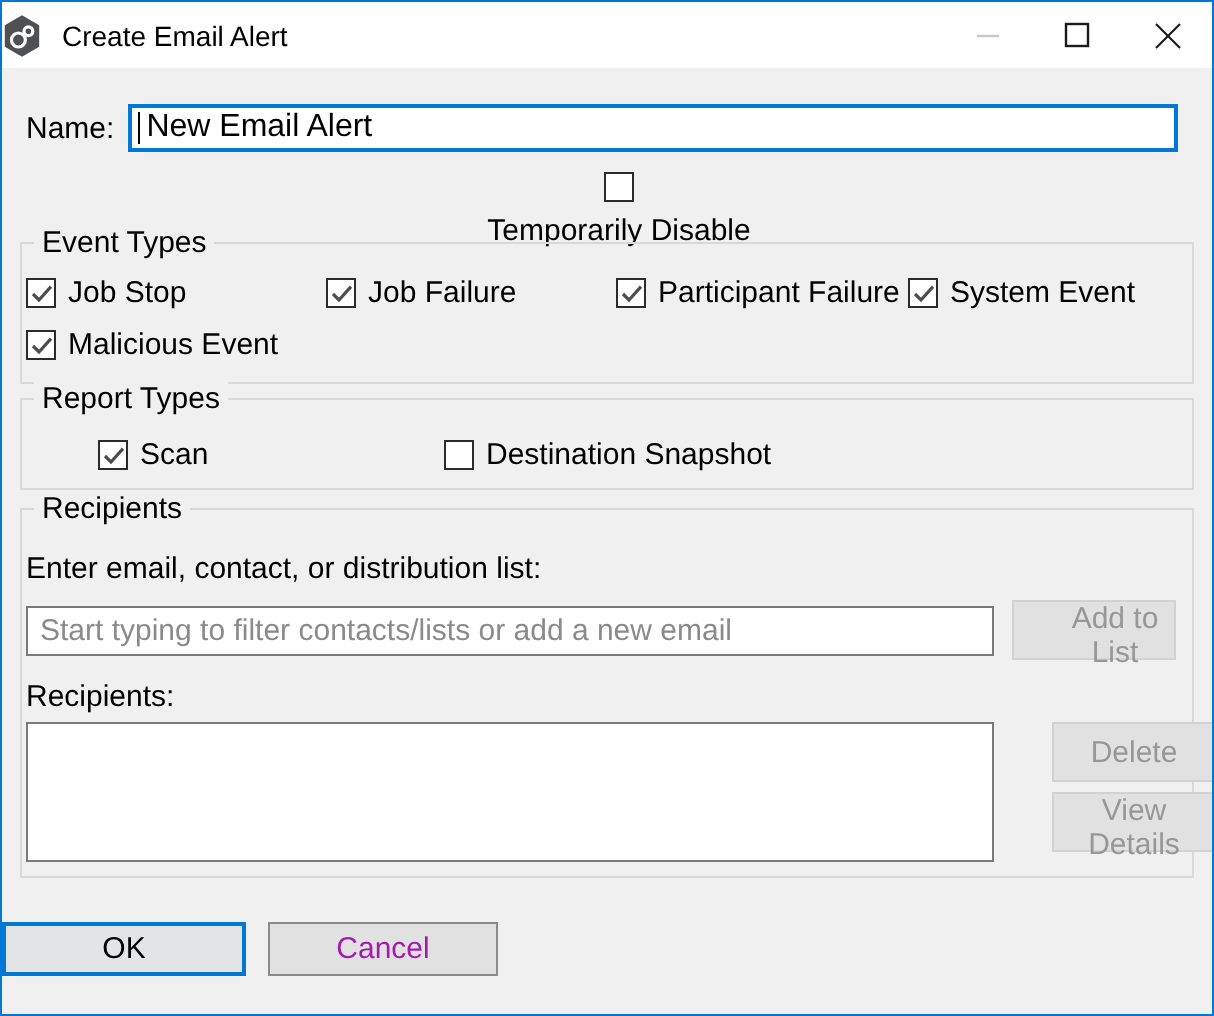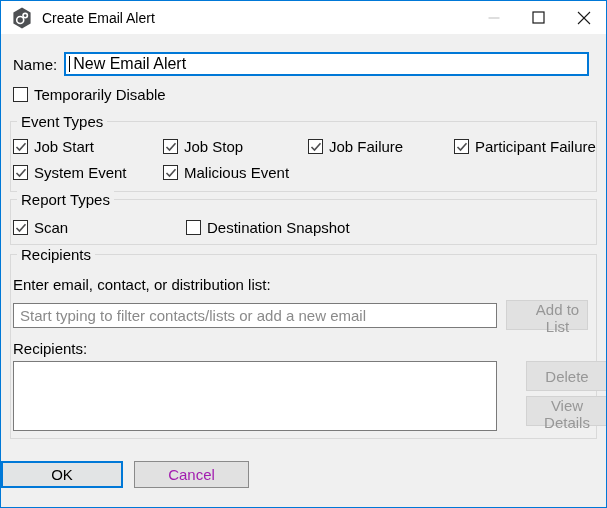"Create Email Alert" .titlebar { padding-left: 11px -> none }
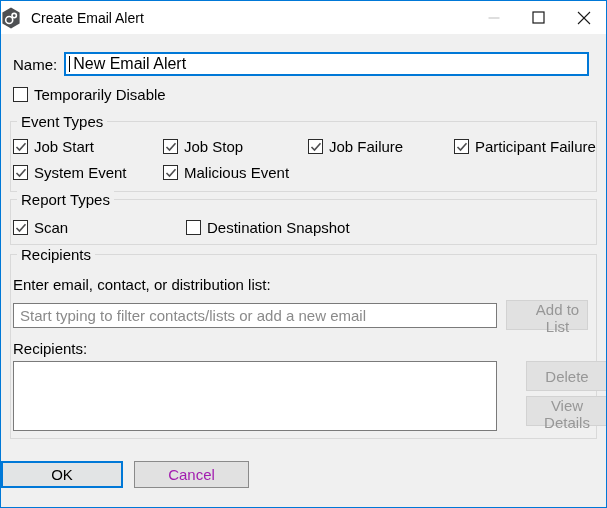"Temporarily Disable" .disable-row { flex-direction: none -> column }
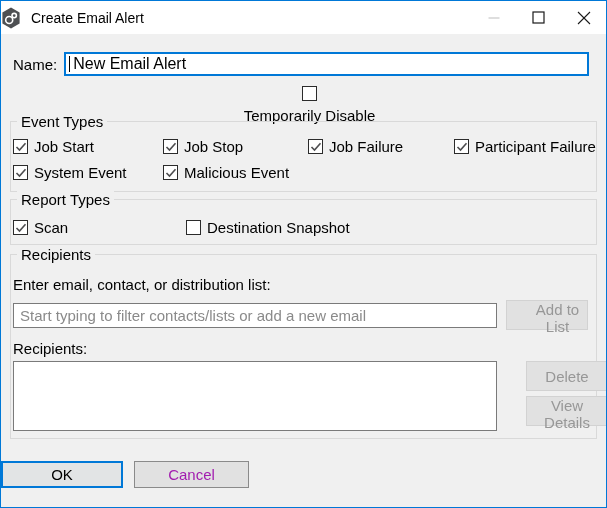"Job Start" div.cb-item { html: <div> <span> <svg> <polyline></polyline> </svg> </span> <span>Job Start</span> </div> -> none }
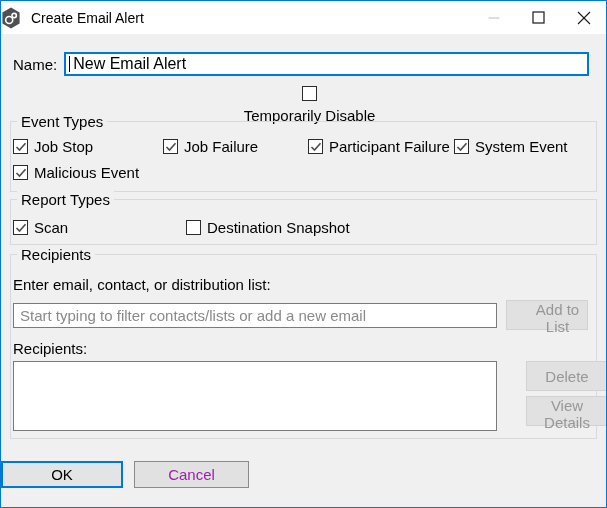"Report Types" .group-reports { padding-left: none -> 36px }
